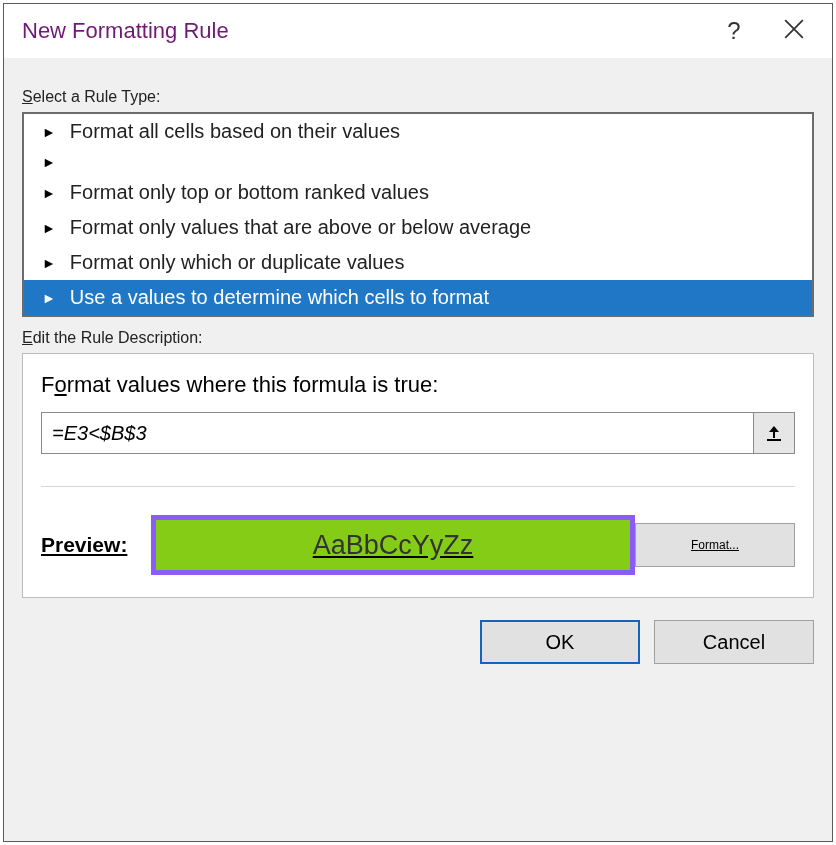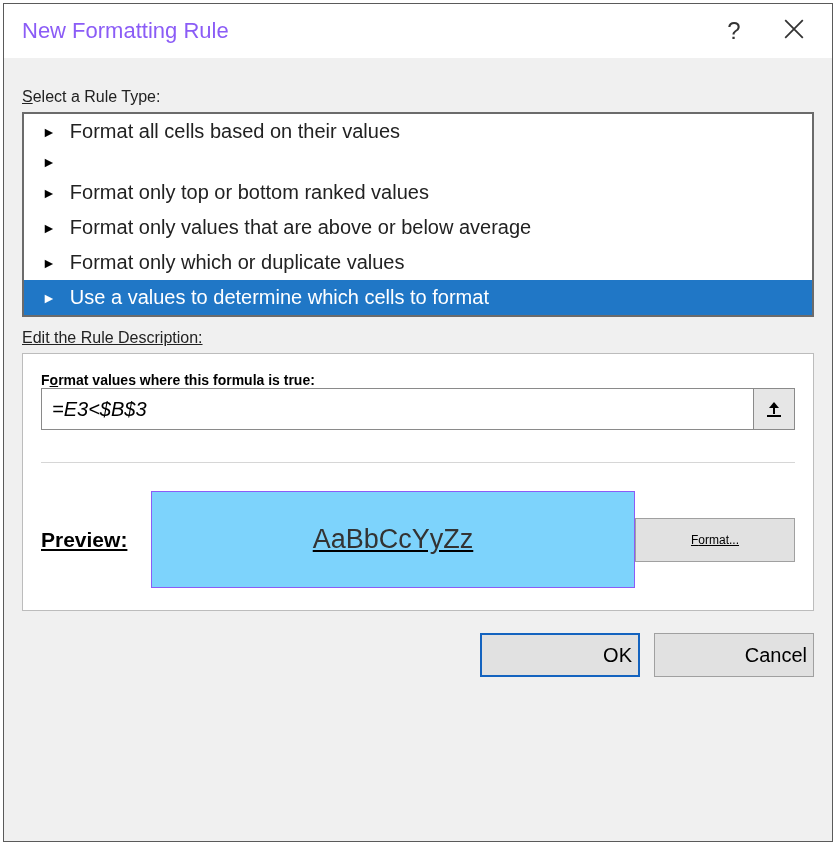"New Formatting Rule" .titlebar .title { color: #8b5cf6 -> #701a75 }
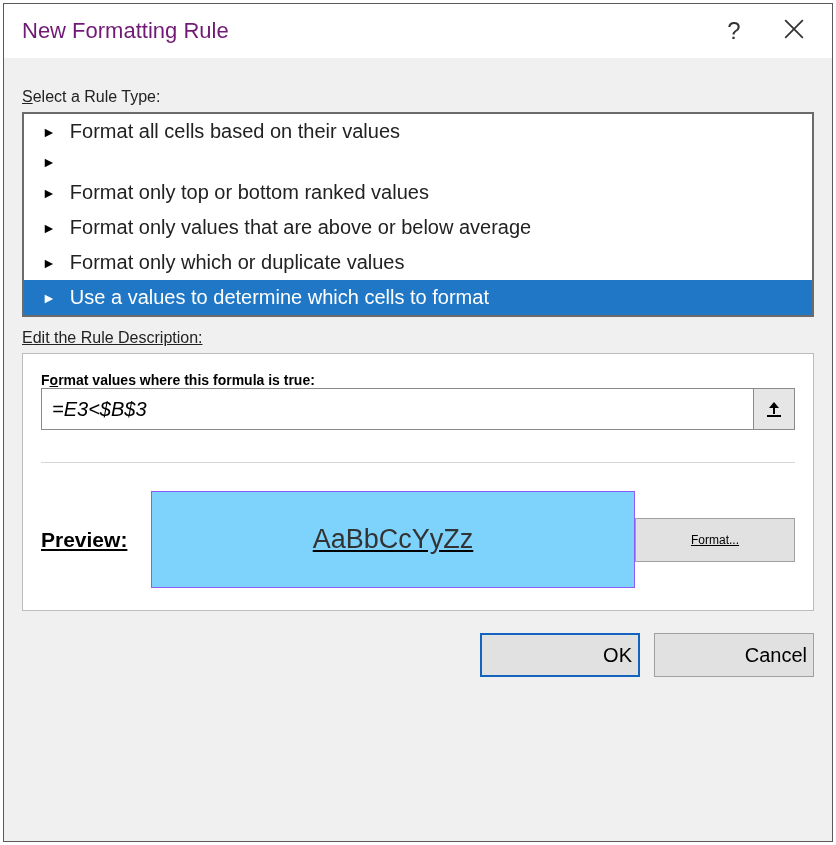"Edit the Rule Description:" div.section-label { text-decoration: underline -> none }
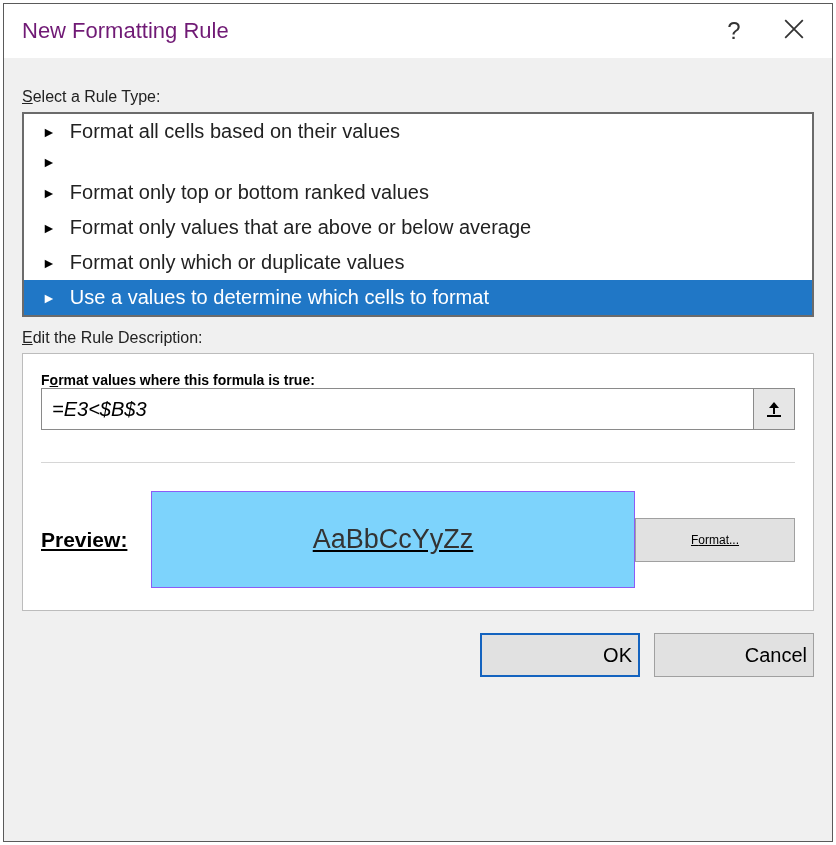"Format values where this formula" .desc-label { font-size: 14px -> 22px; font-weight: 700 -> 400; margin-bottom: none -> 14px }
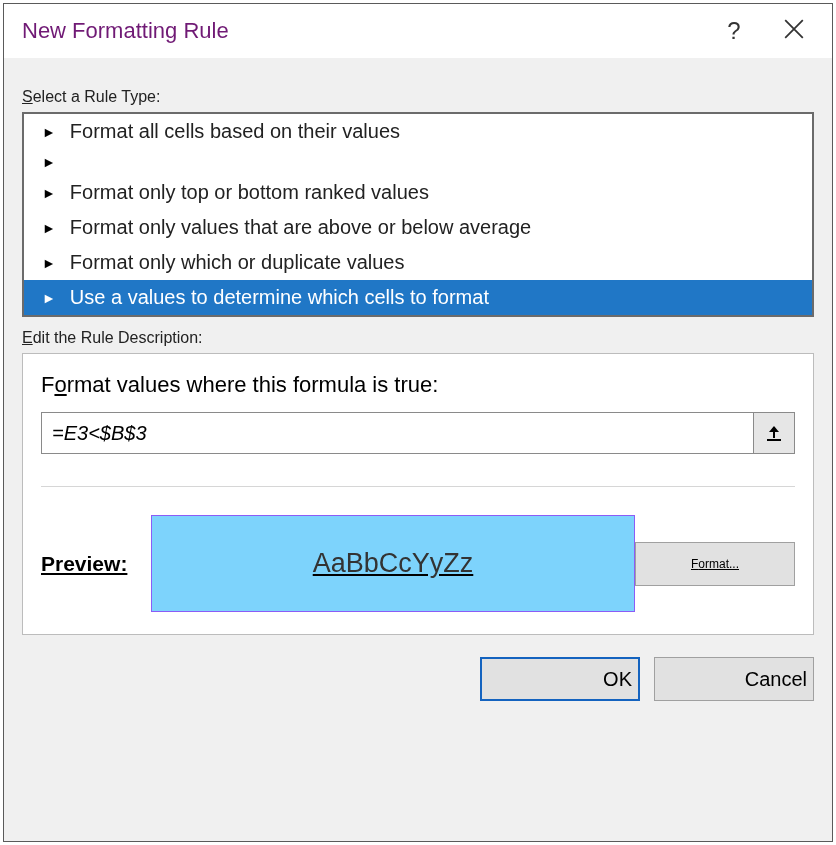"AaBbCcYyZz" .preview-box { background: #7dd3fc -> #84cc16; border: 1px solid #8b5cf6 -> 5px solid #8b5cf6; height: 97px -> 60px }
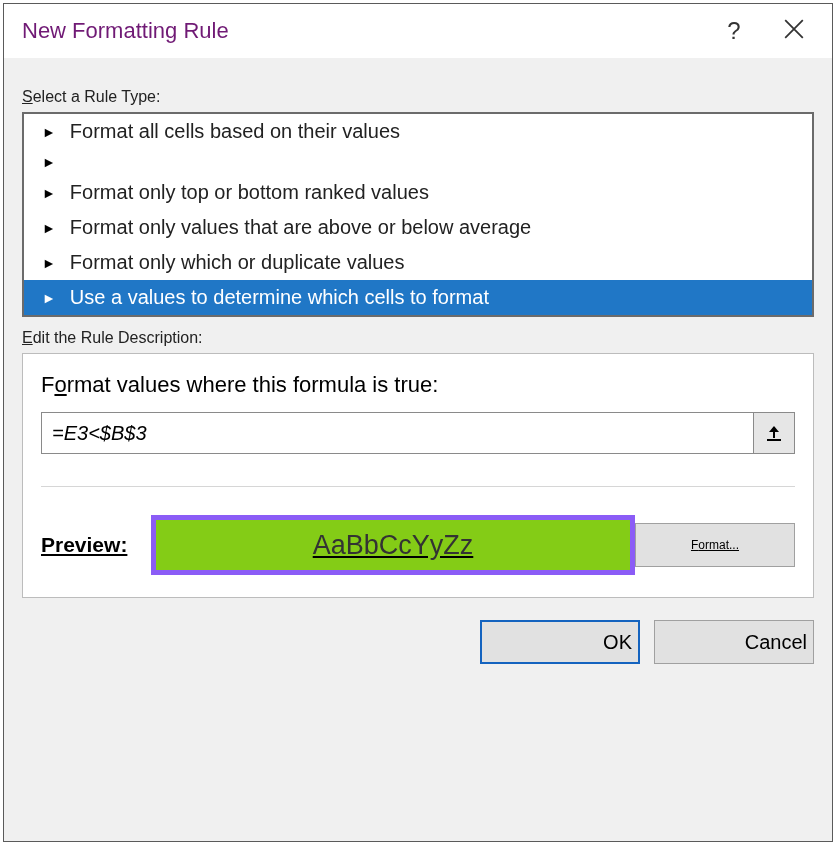"OK" .btn { text-align: right -> none }
